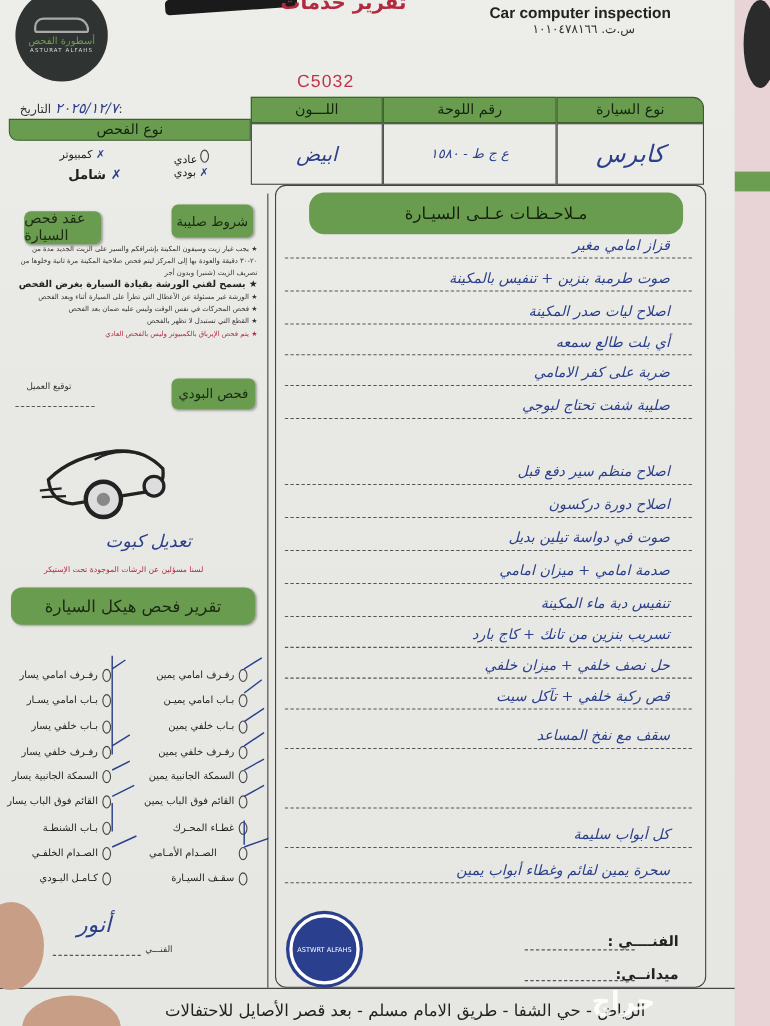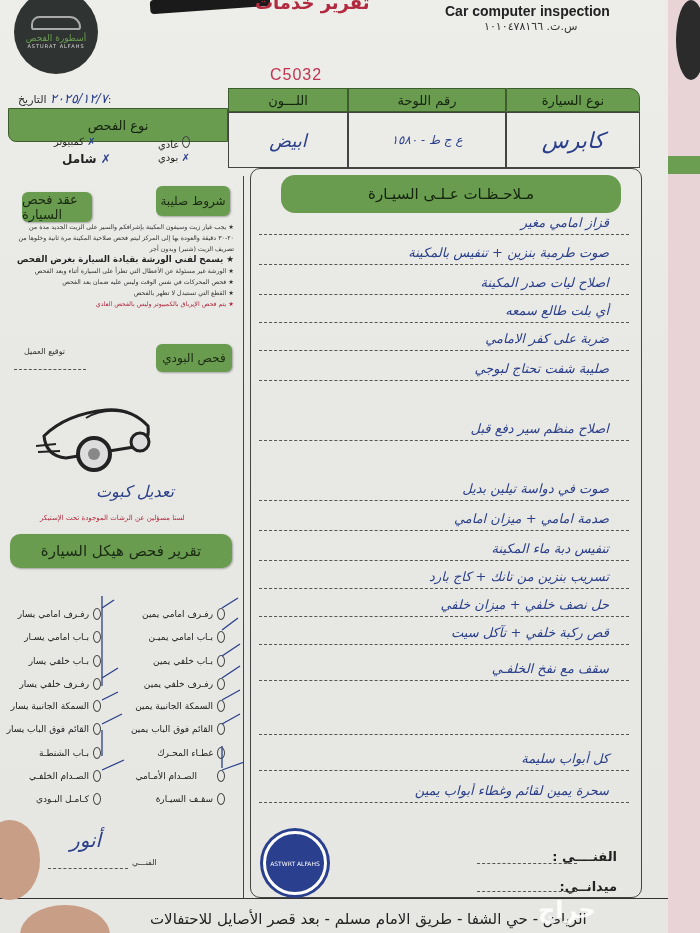"نوع الفحص" div.hdr { height: 34px -> 20px }
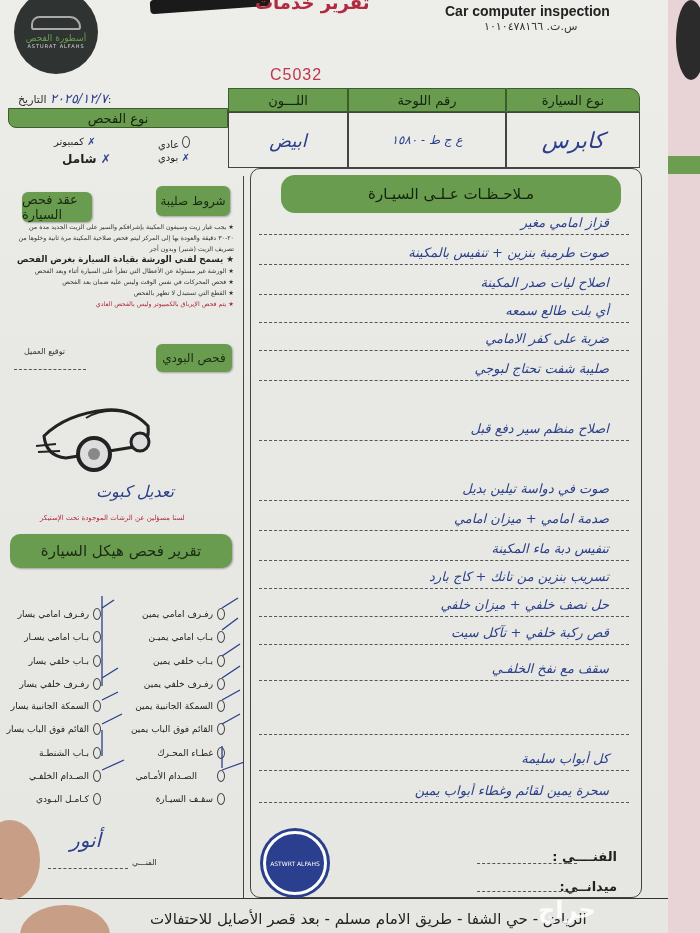"اصلاح دورة دركسون" div.note-line { html: none -> <div>اصلاح دورة دركسون</div> }
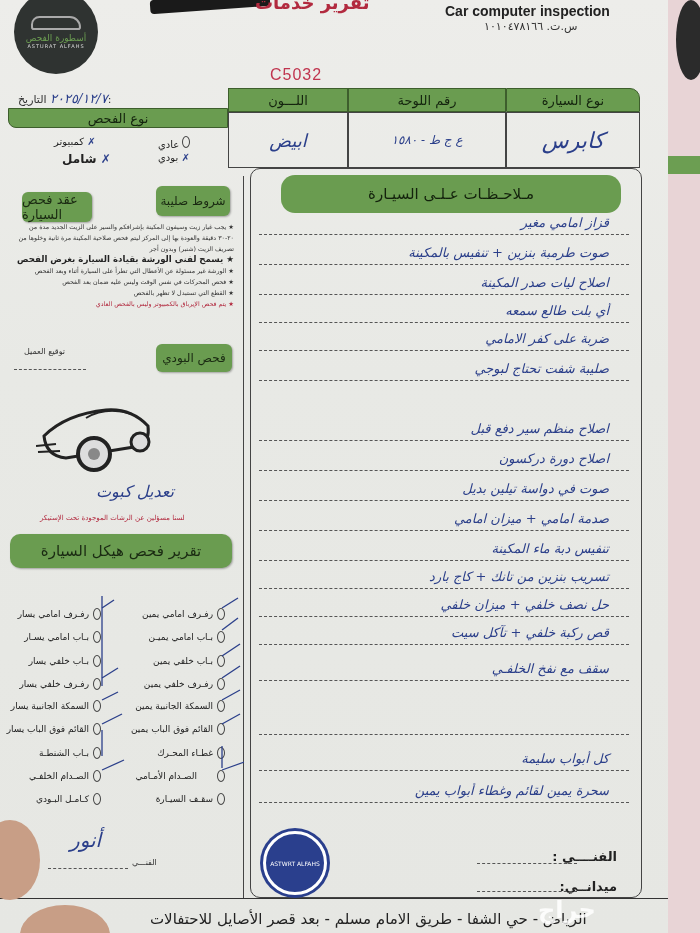"سقف مع نفخ الخلفـي" div.note-line { text: الخلفـي -> المساعد }
